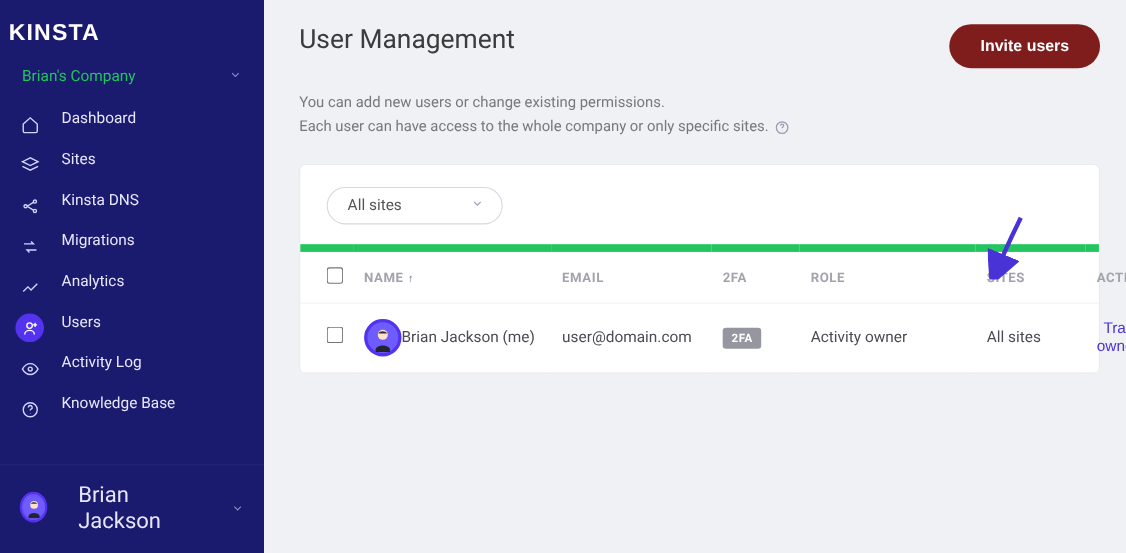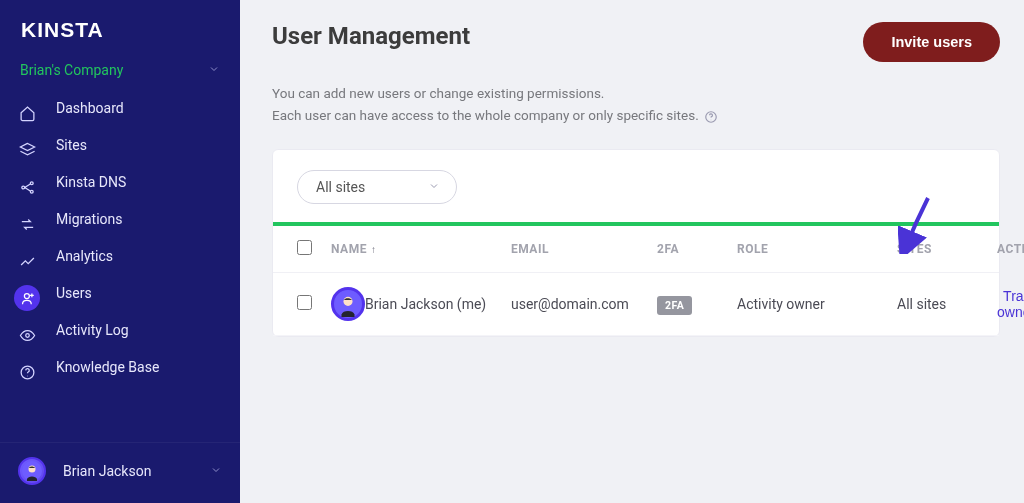"KINSTA" .logo { padding: 4px 21px 14px -> 4px 8px 14px }
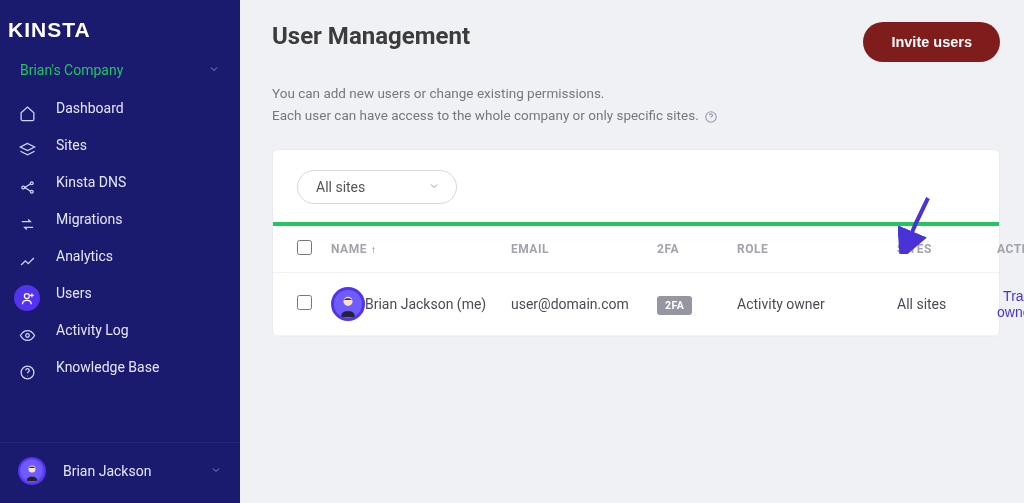"User Management" .page-title { font-weight: 700 -> 400 }
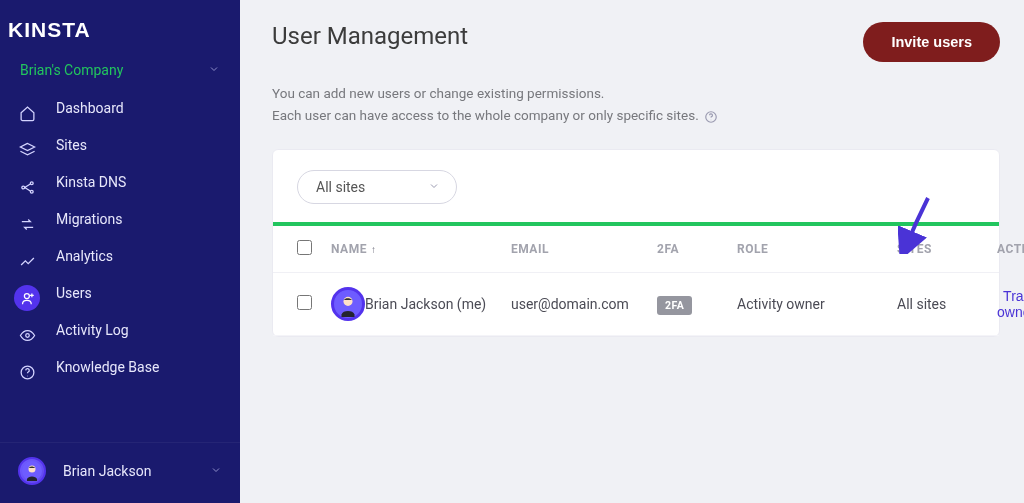"NAME ↑" table.users th { border-top: 4px solid #22c55e -> 7px solid #22c55e }
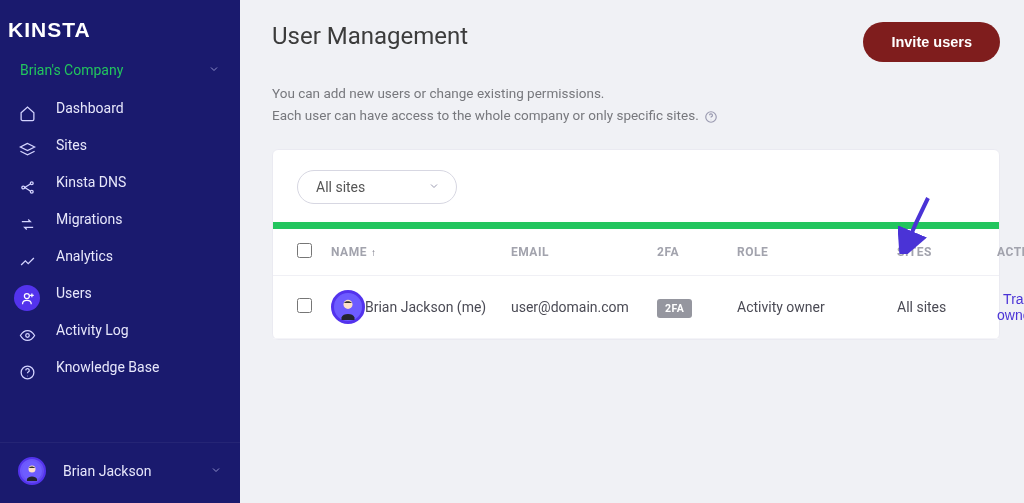"Brian Jackson" .user-footer { font-size: 14px -> 20px; gap: 17px -> 28px }
